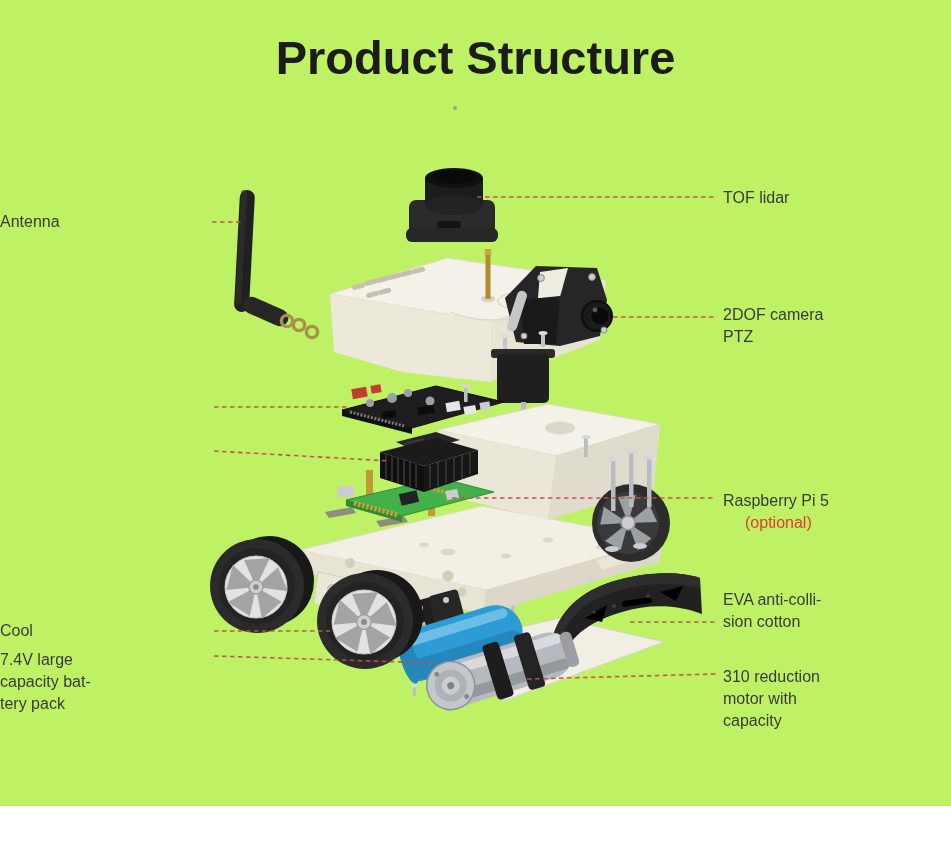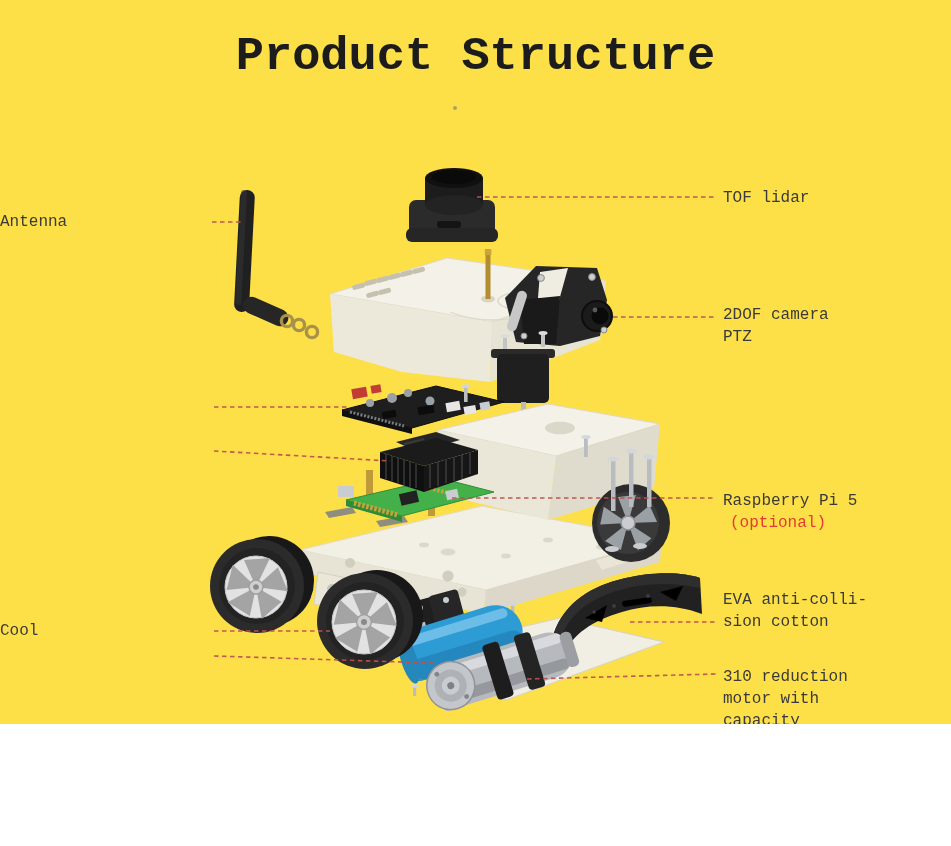"Product Structure" .page { background: #fde047 -> #bef264; font-family: Liberation Mono, monospace -> Liberation Sans, sans-serif; height: 724px -> 806px }
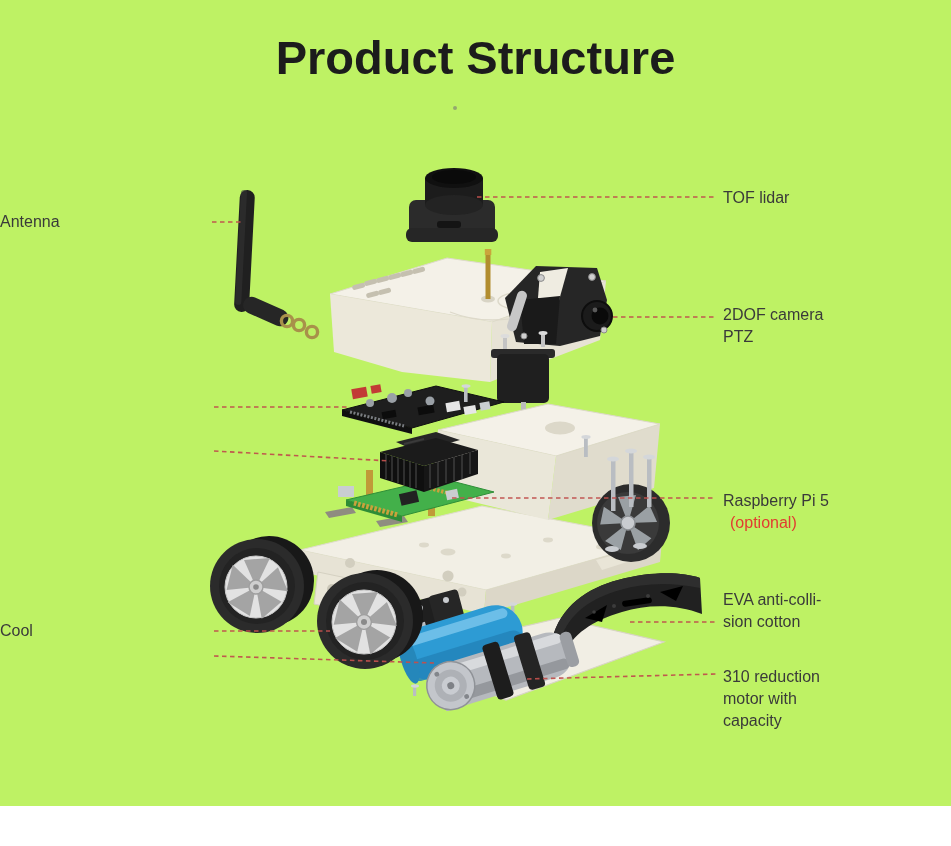"(optional)" .note-red { margin-left: 7px -> 22px }
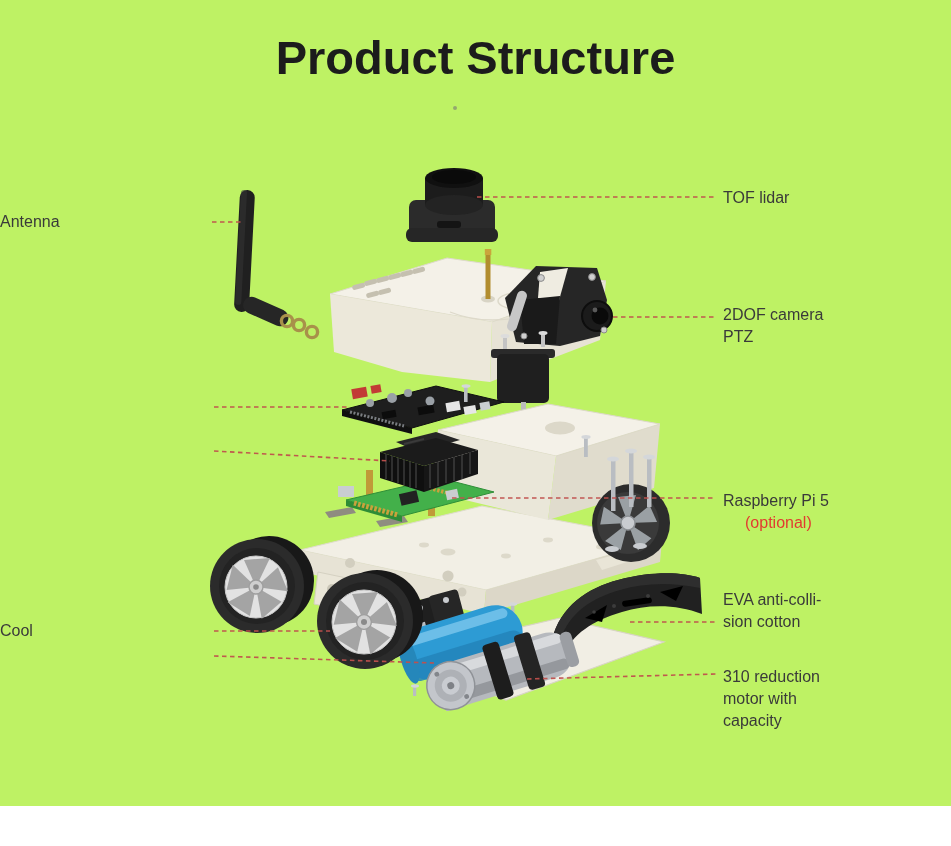"7.4V large" div.callout { html: none -> <div> <div>7.4V large</div> <div>capacity bat-</div> <div>tery pack</div> </div> }
